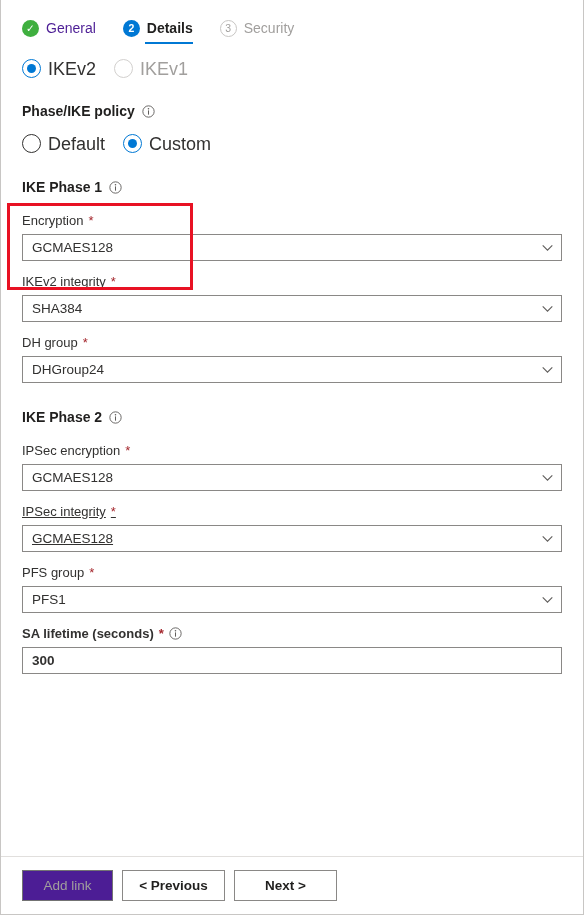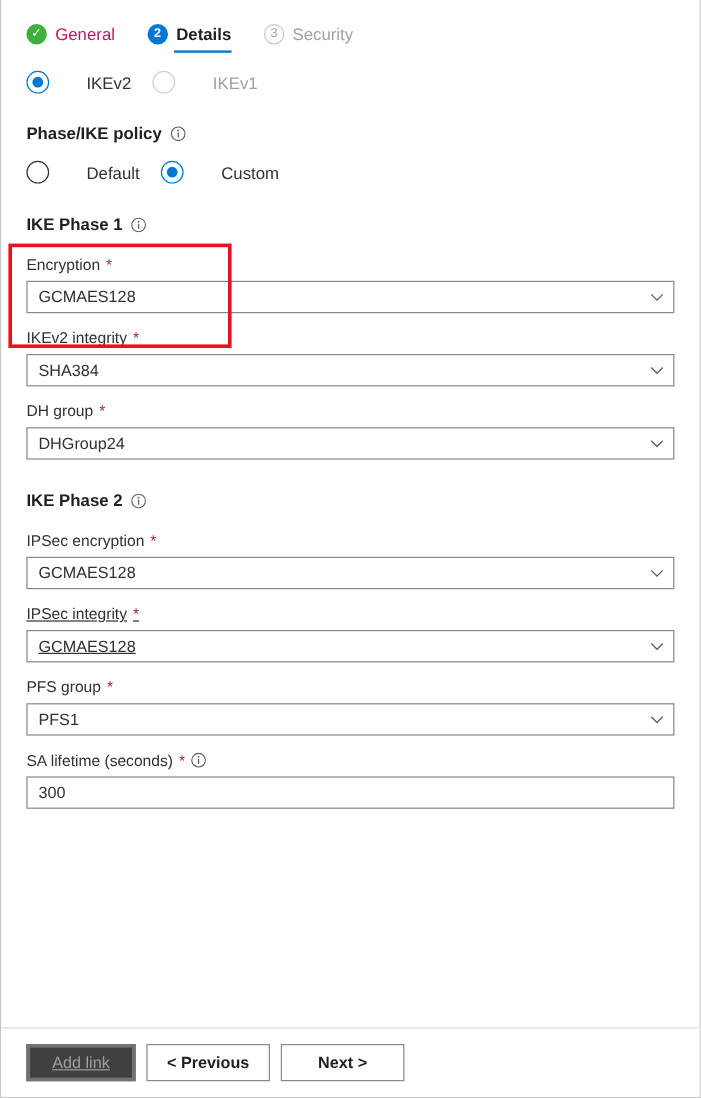"General" .tab.done .tab-label { color: #be185d -> #4c1d95 }
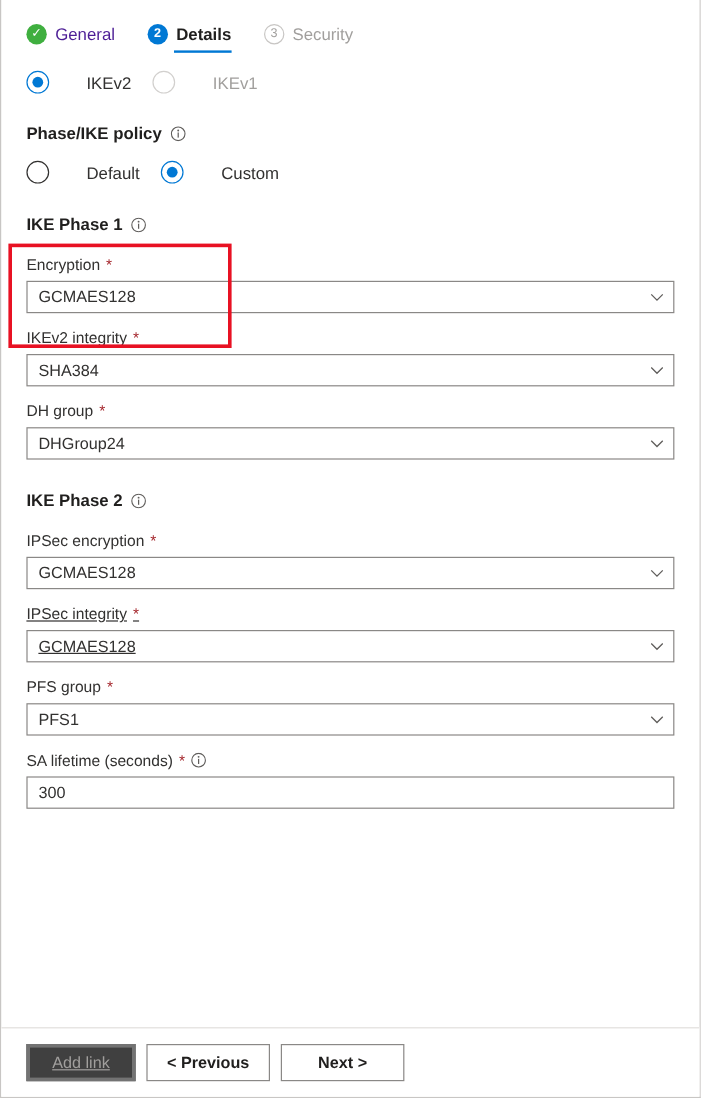"IKEv2" .radio-label { font-size: 14px -> 18px; margin-left: 24px -> none }
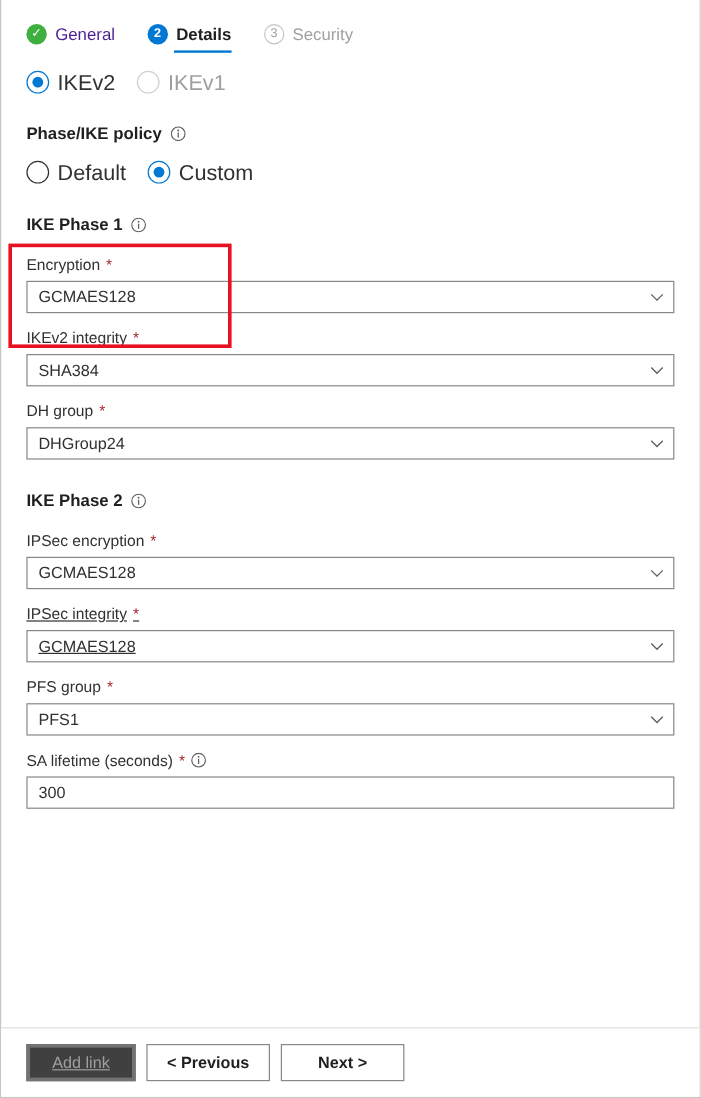"SA lifetime (seconds)" div.field { font-weight: none -> bold }
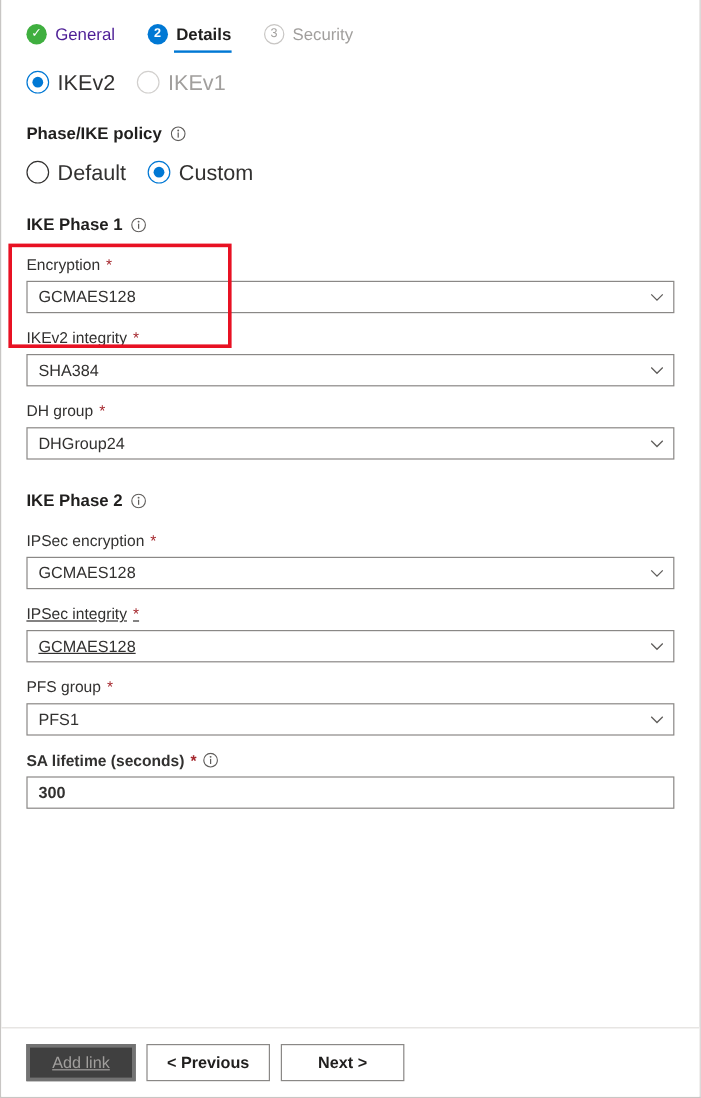"Add link" .btn.disabled { background: #404040 -> #4c1d95; border: 3px solid #737373 -> 1px solid #737373; text-decoration: underline -> none }
